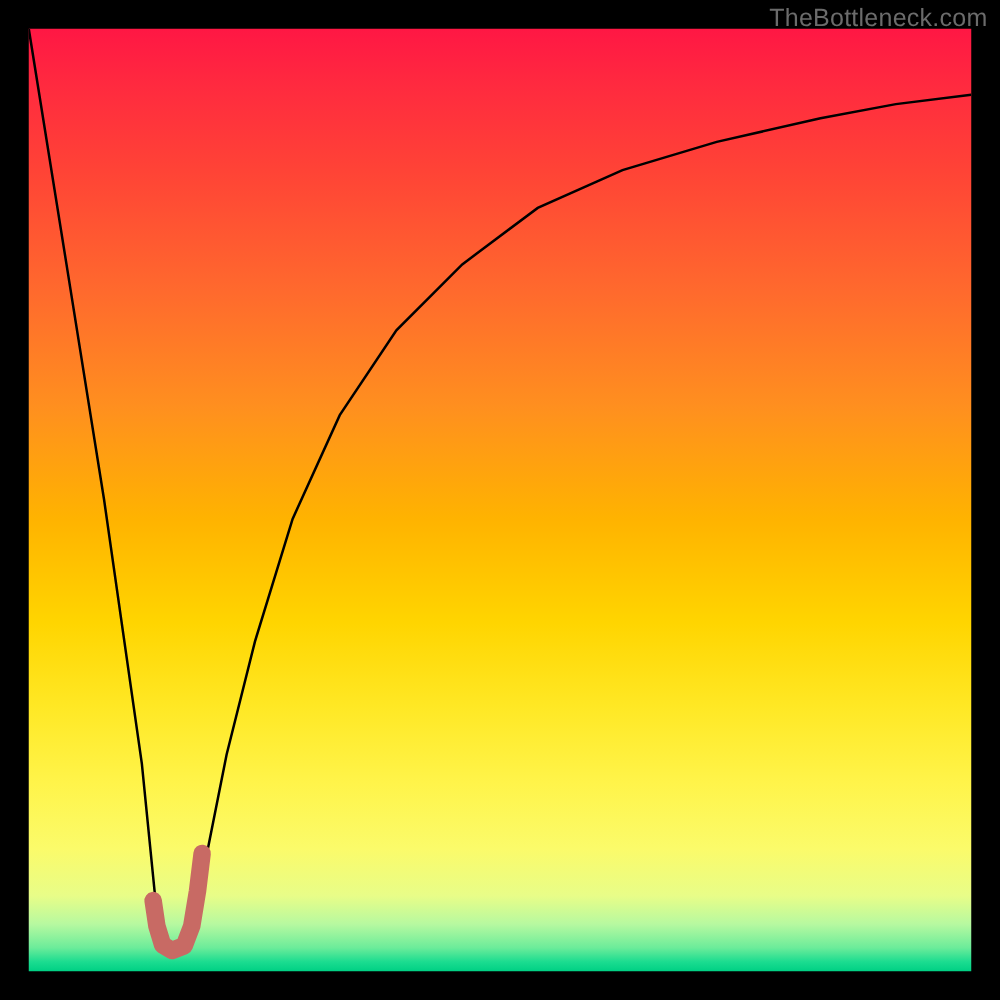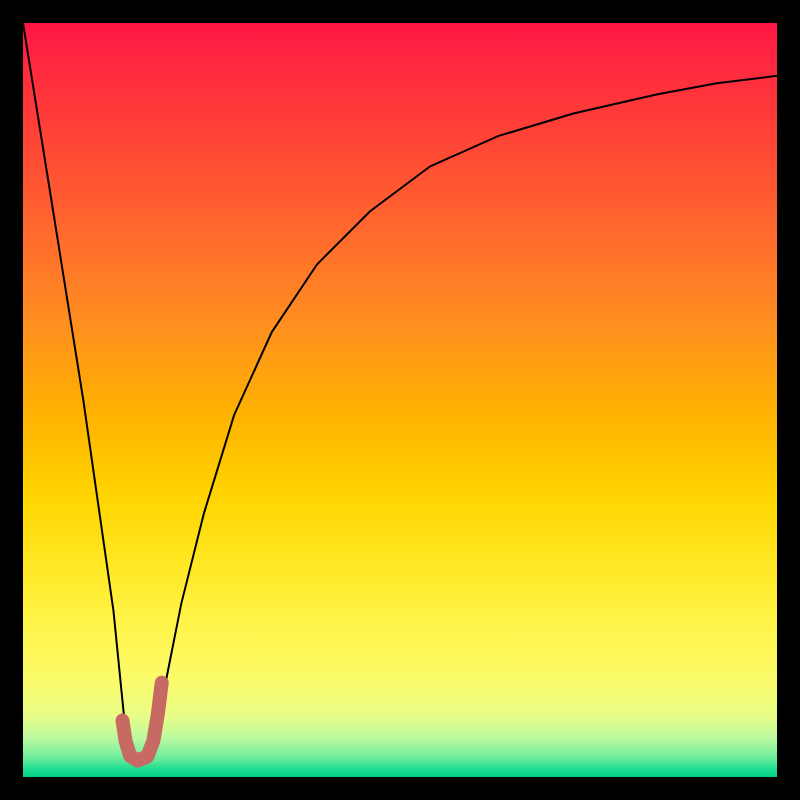"TheBottleneck.com" div.watermark { html: none -> <div>TheBottleneck.com</div> }
